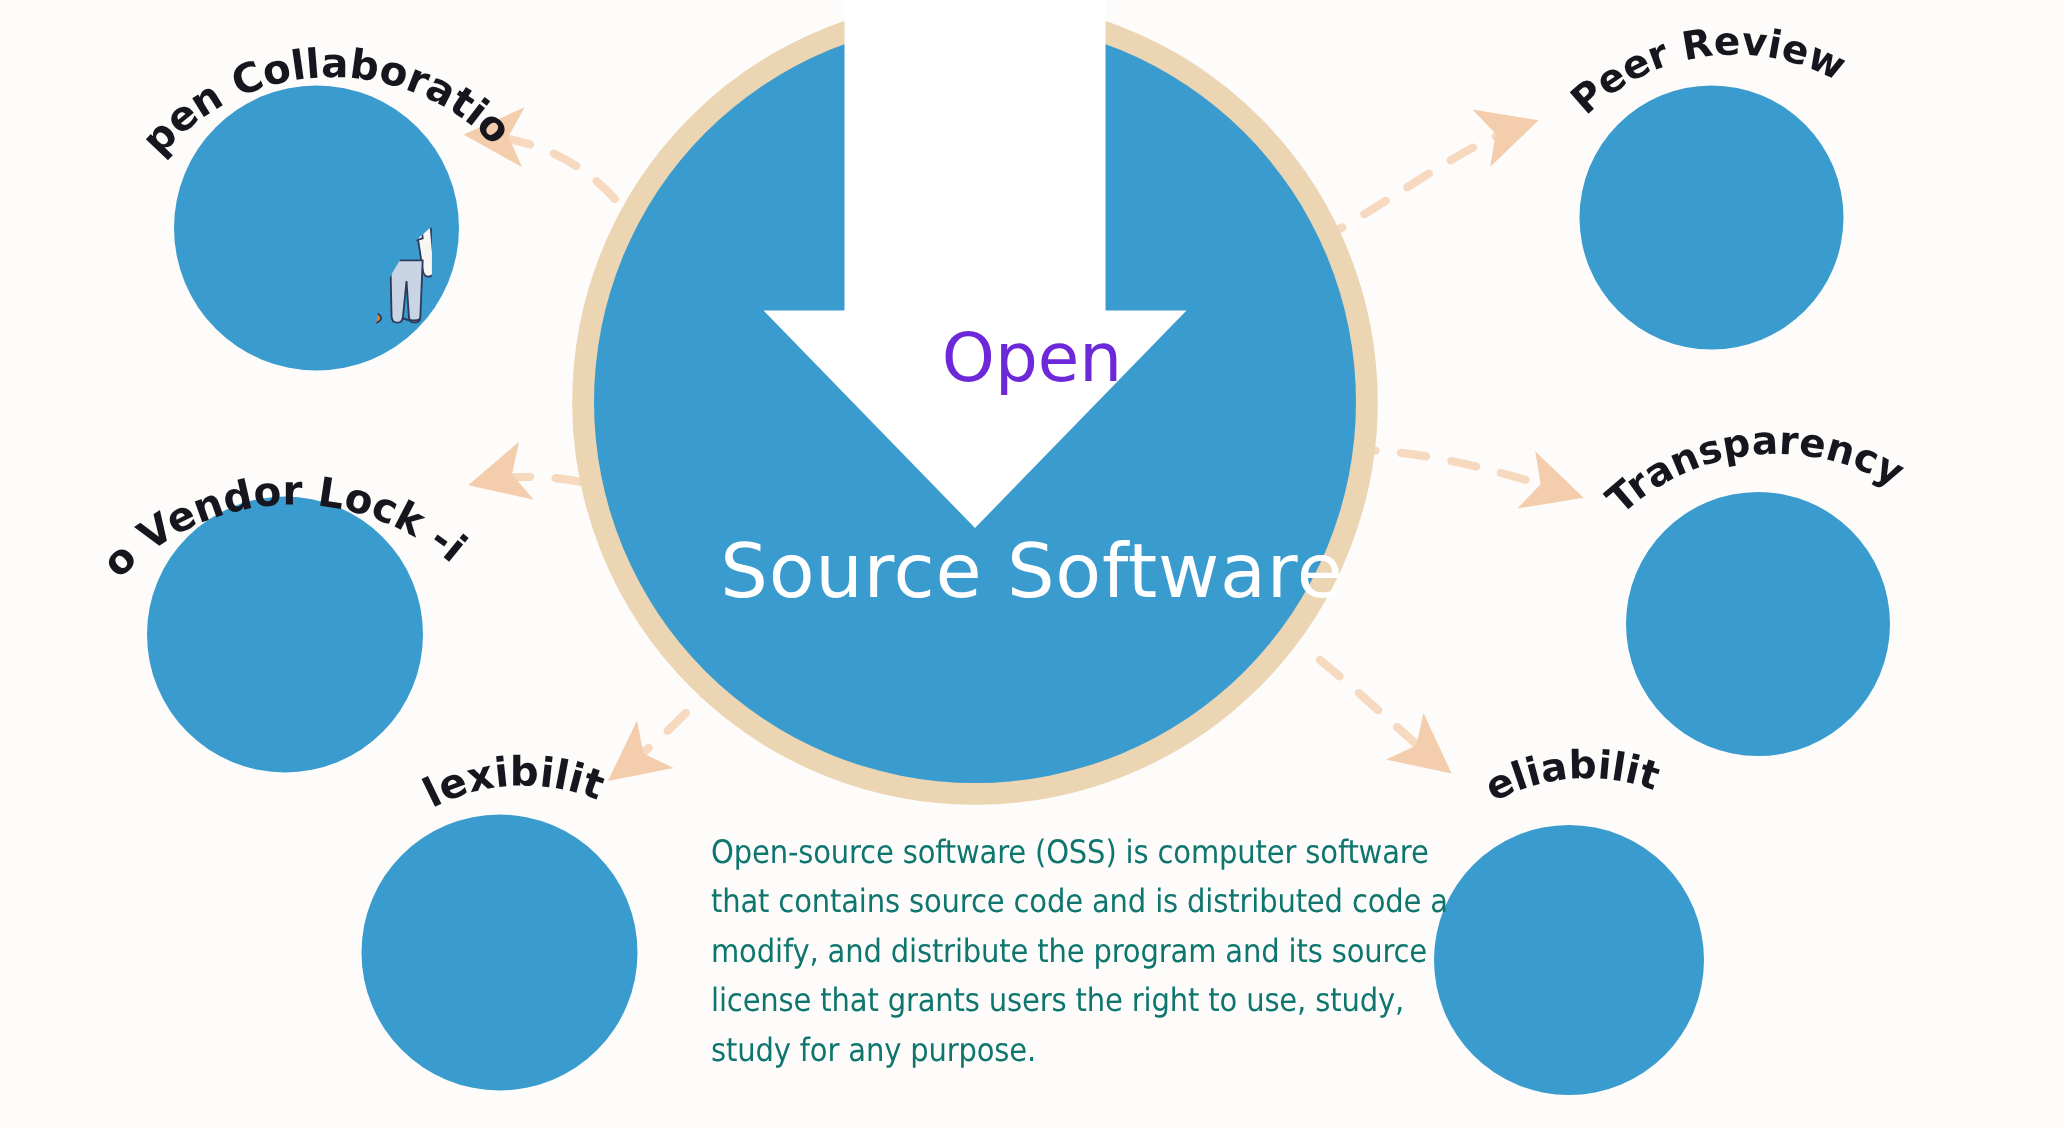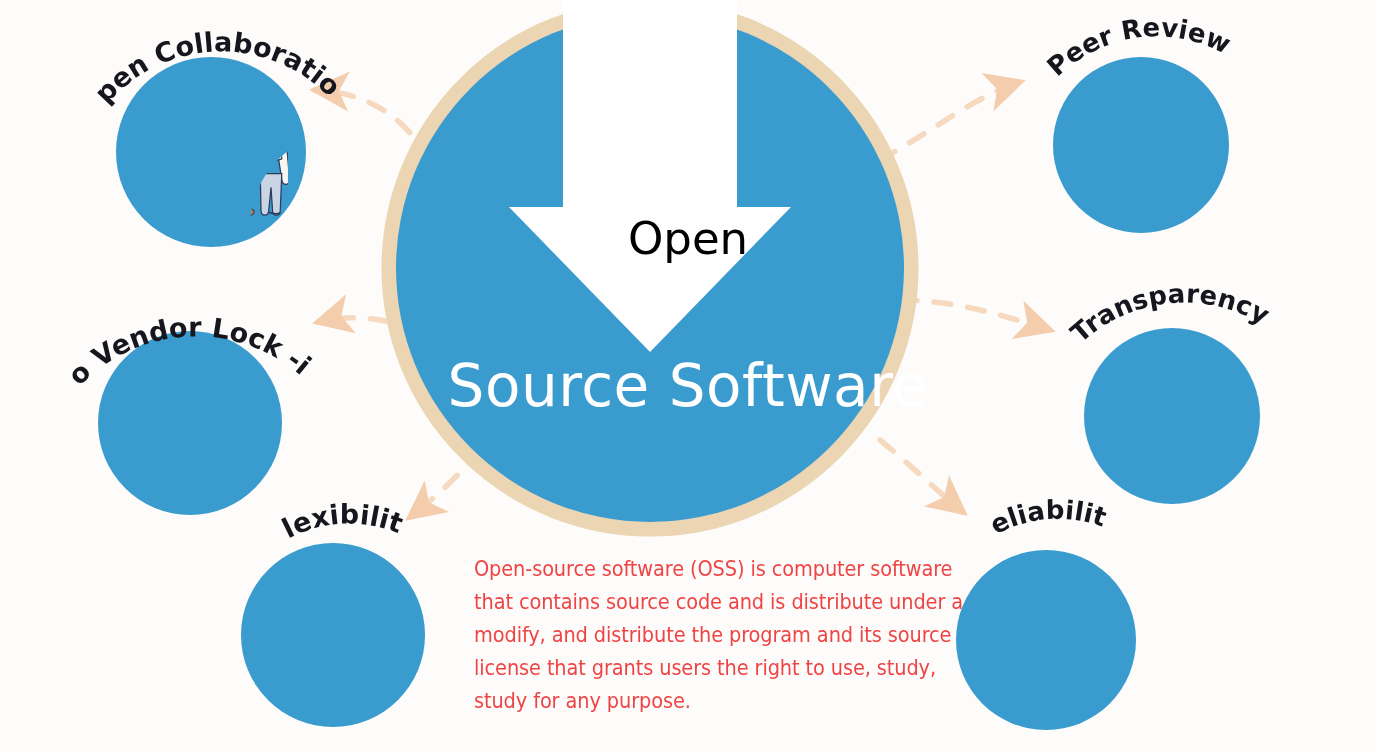"Open" div.lbl { color: #000000 -> #6d28d9 }
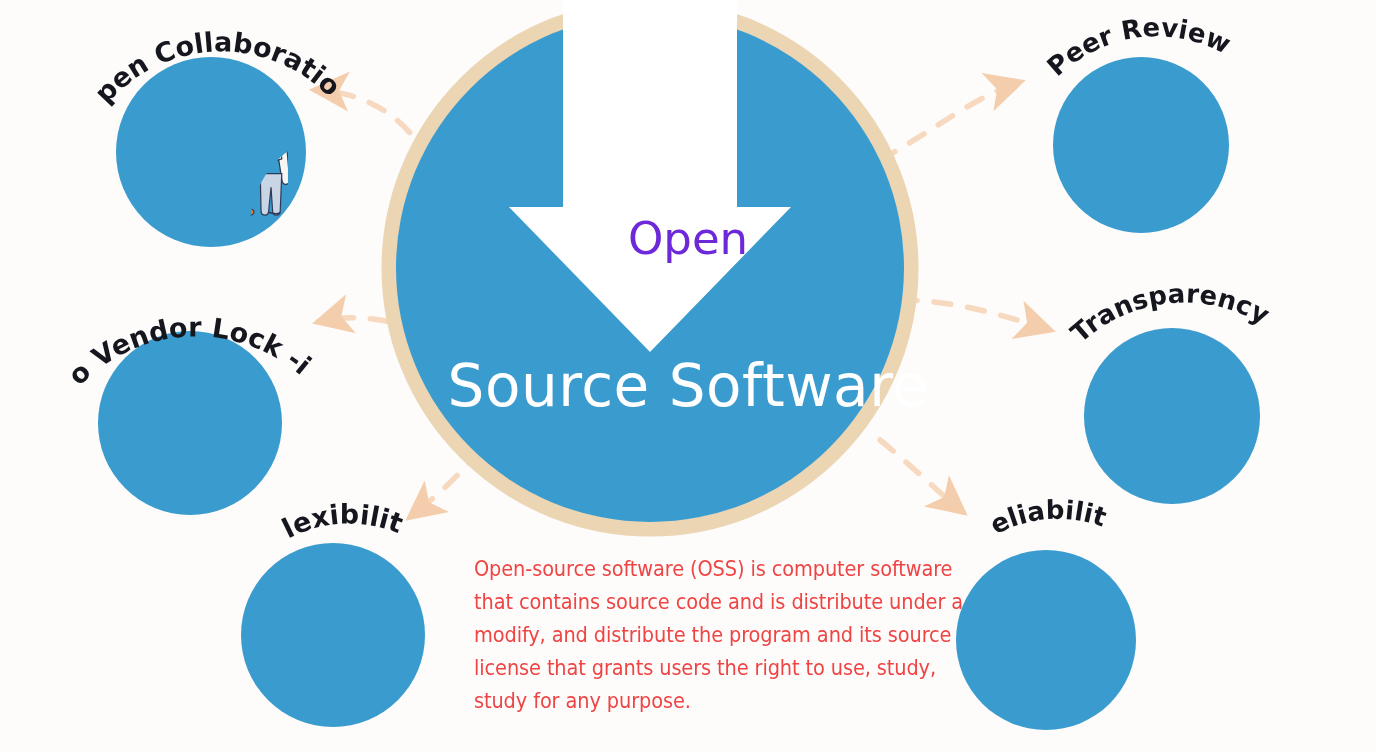"Source Software" div.lbl { font-size: 58px -> 50px }
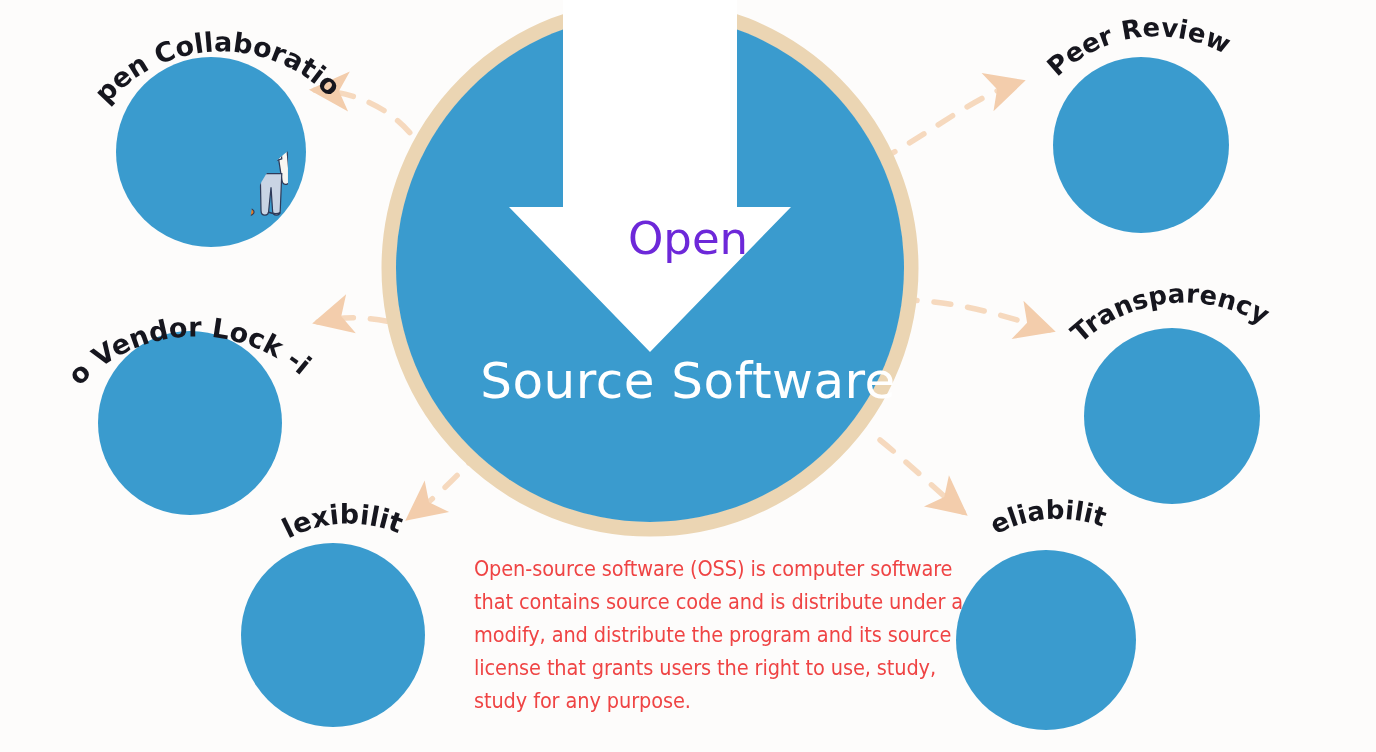"Open-source software (OSS) is computer" .body-copy { color: #ef4444 -> #0f766e }
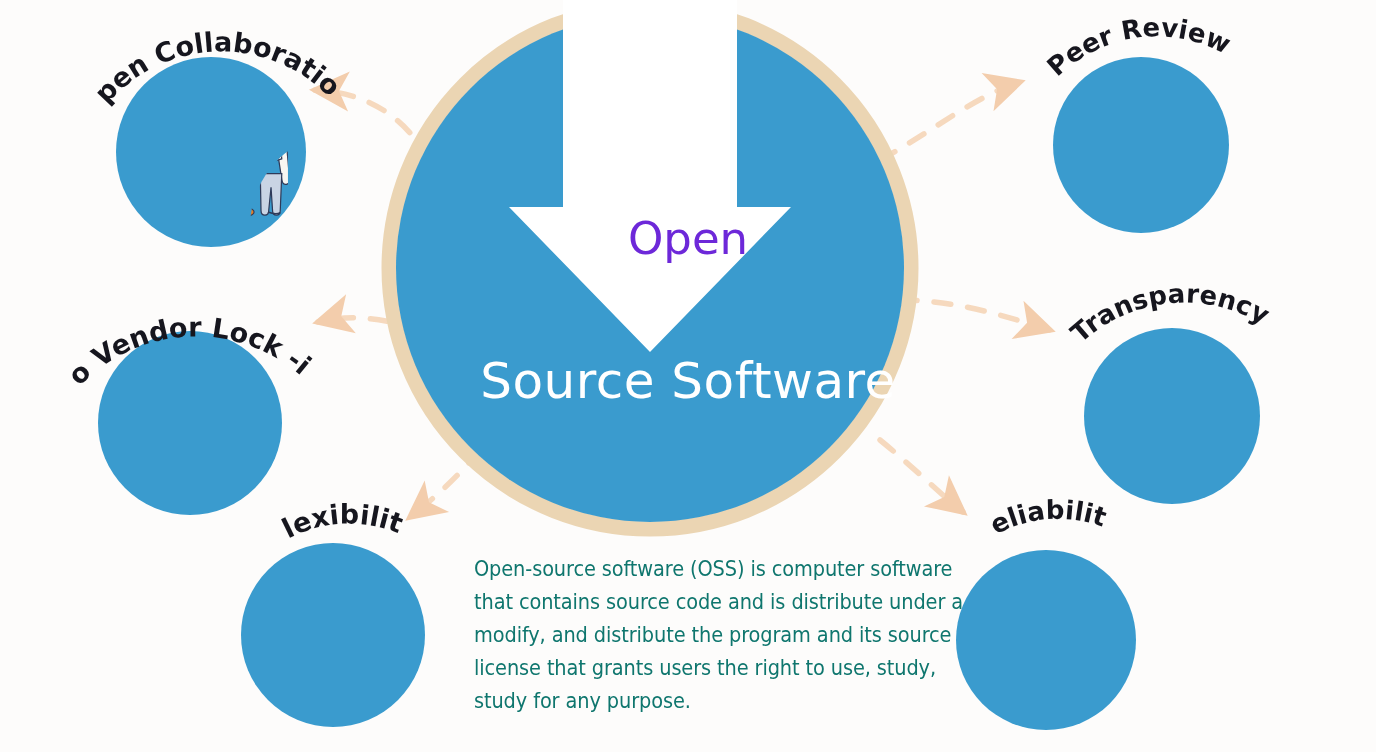"that contains source code and" div { text: distribute under -> distributed code }
